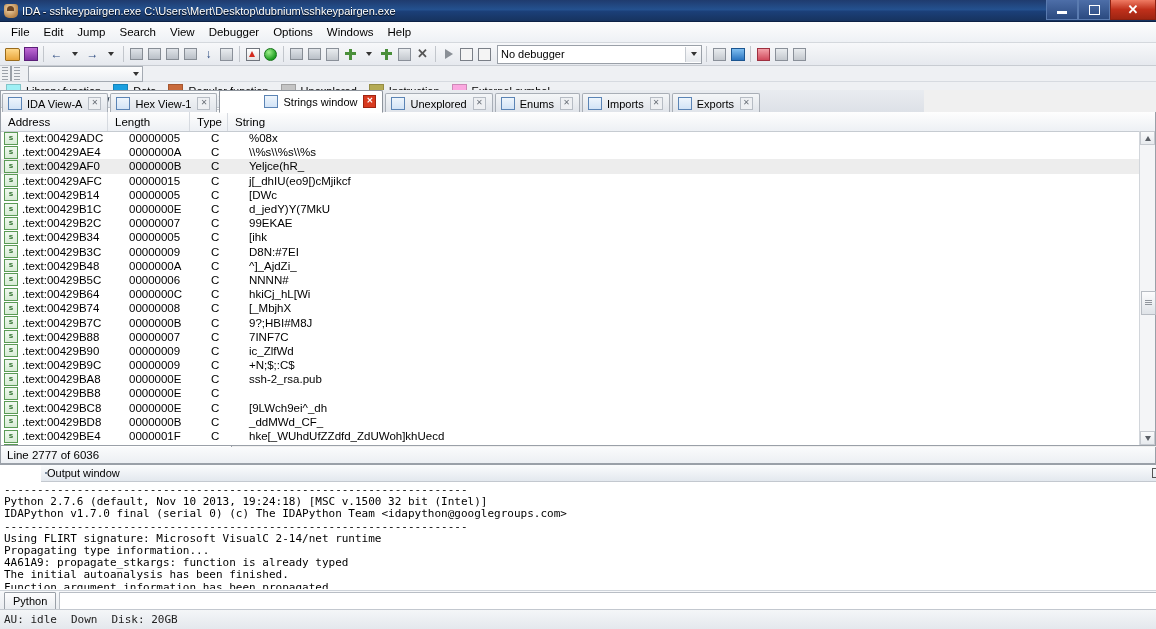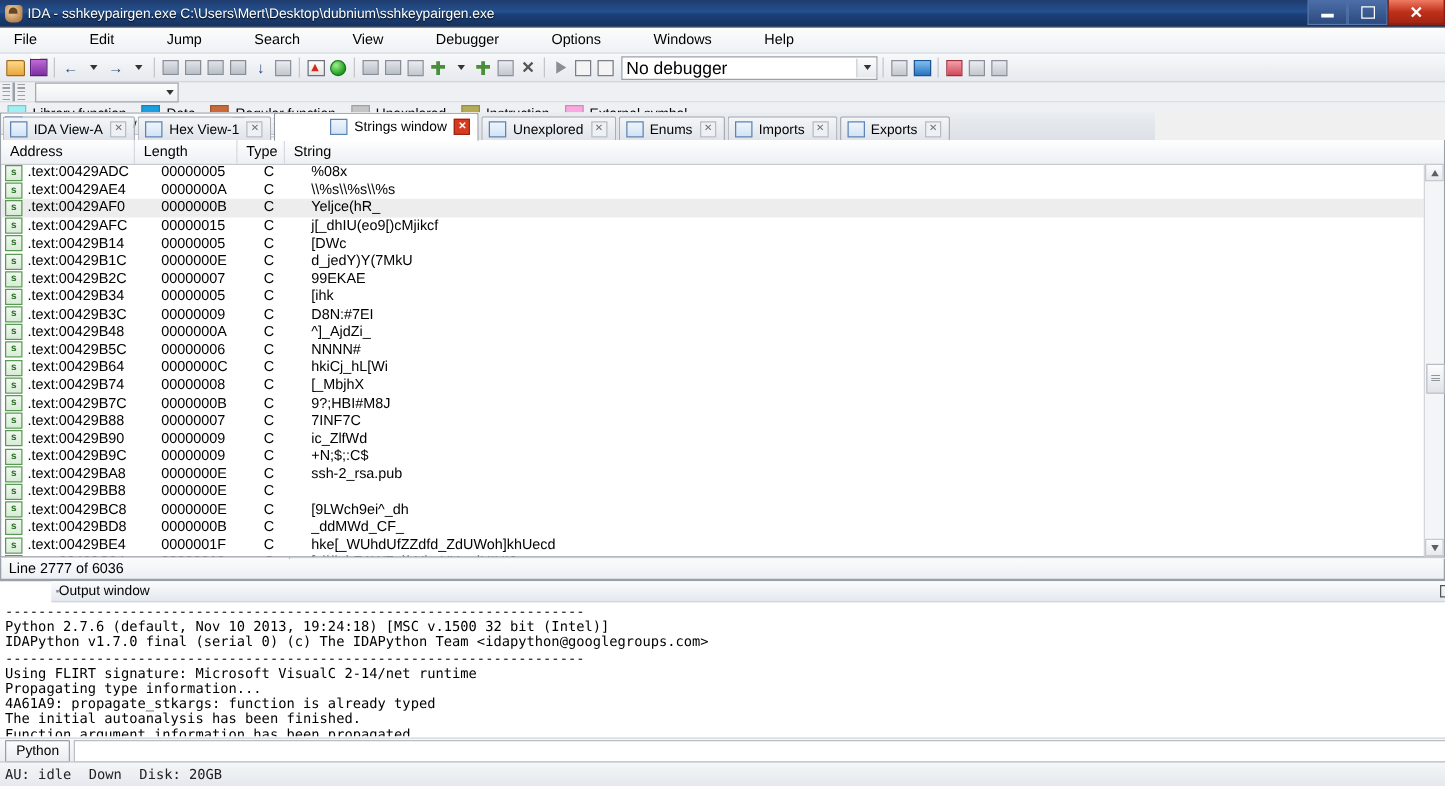"File" .menubar { gap: 28px -> none }
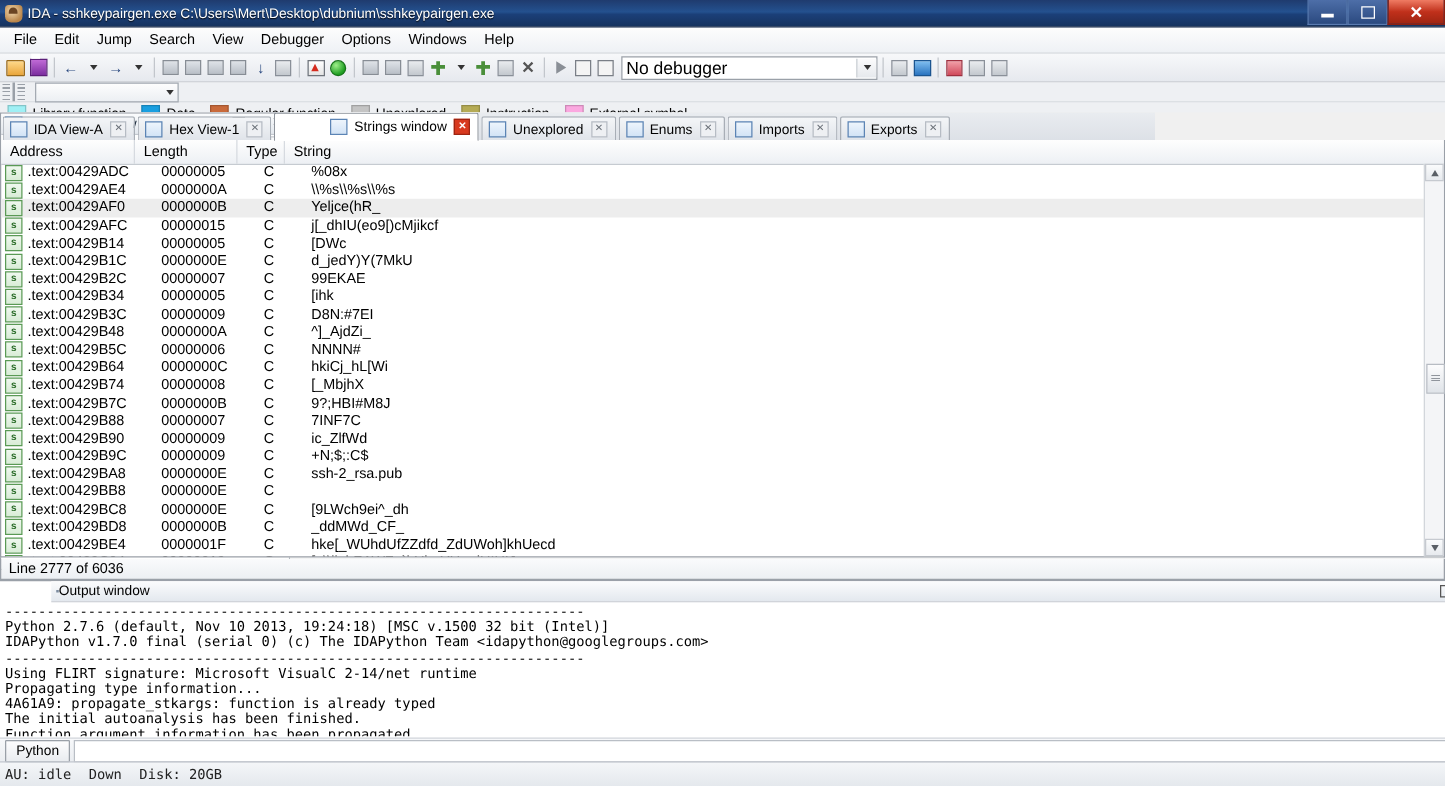"No debugger" .dbg-select { font-size: 14px -> 11px }
